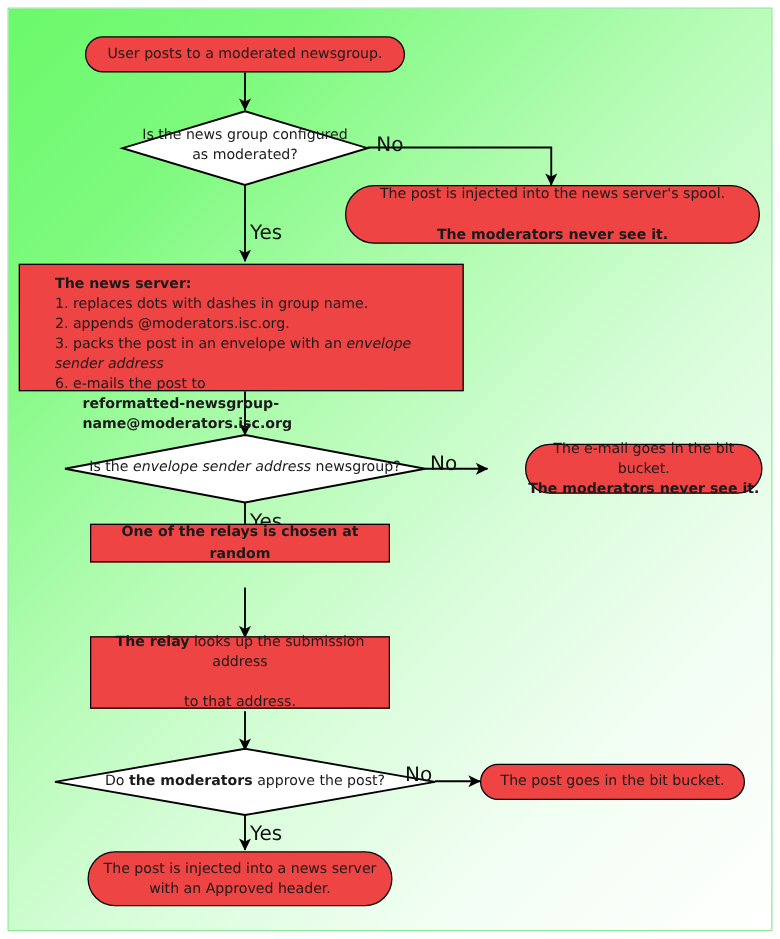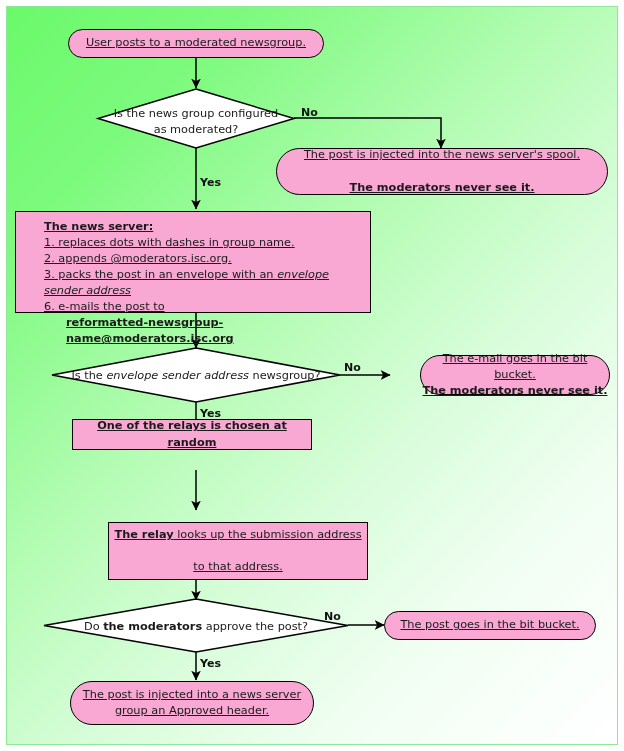"User posts to a moderated" .node { background: #f9a8d4 -> #ef4444; text-decoration: underline -> none }
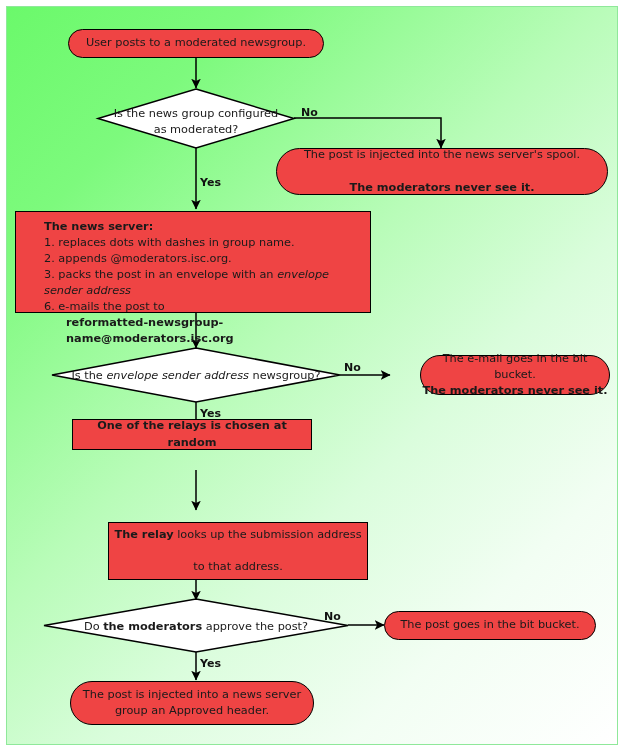"Is the news group configured" .diamond-label { align-items: flex-end -> flex-start }
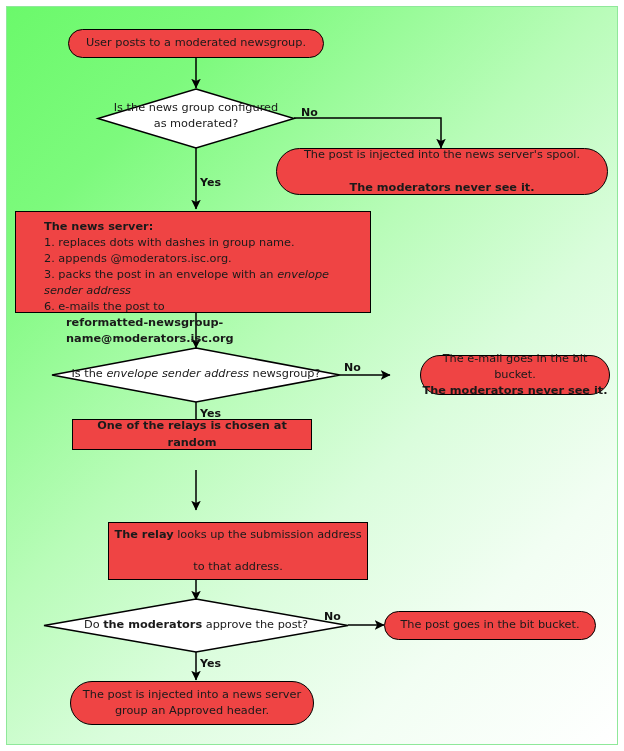"No" .edge-label { font-size: 11px -> 16px; font-weight: bold -> normal }
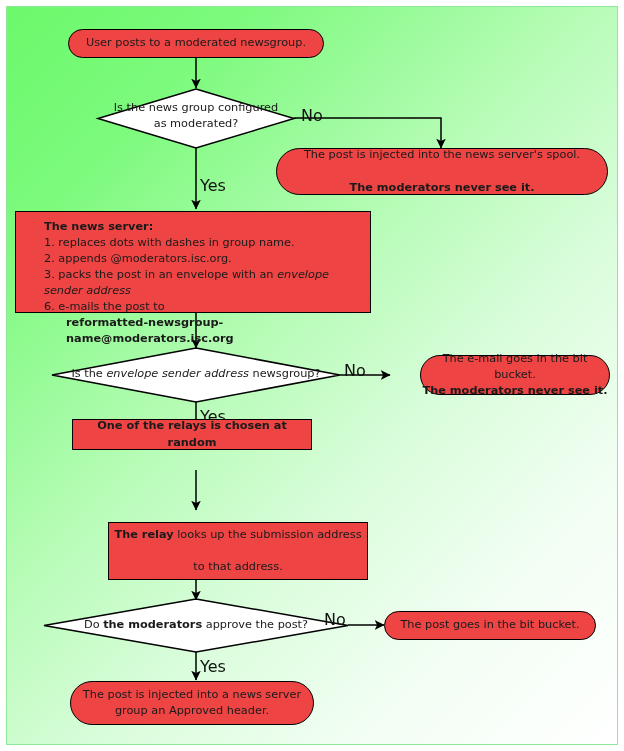"The relay looks up the" div.node { margin-left: 36px -> none; top: 522px -> 509px; width: 260px -> 240px }
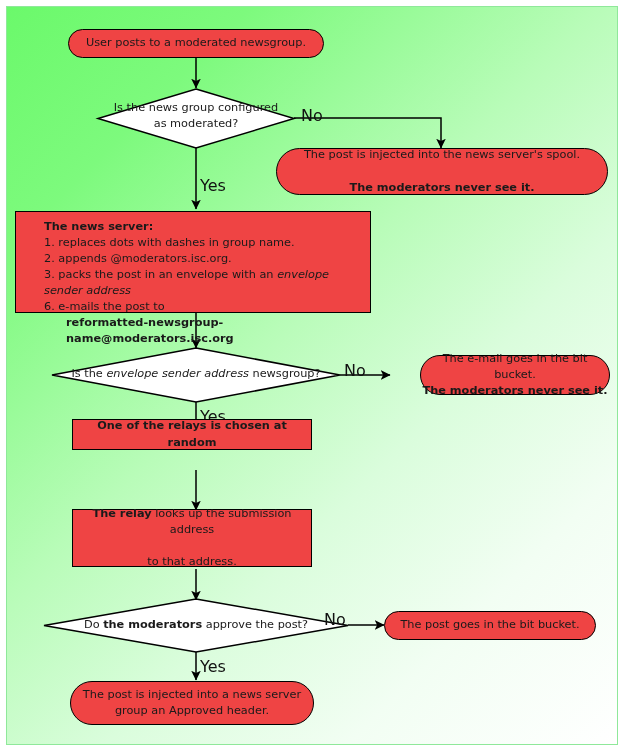"group an Approved header." span { text: group -> with }
